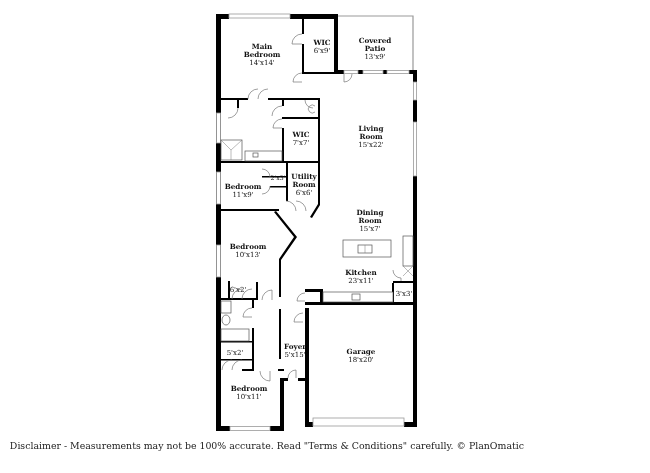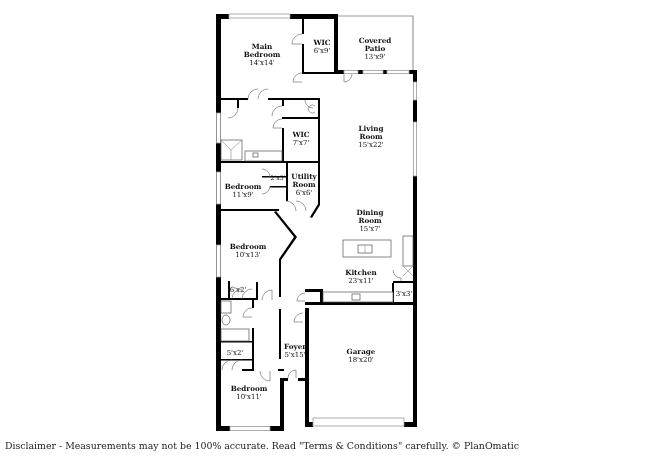"Disclaimer - Measurements may not" .disclaimer { text-align: center -> right }
